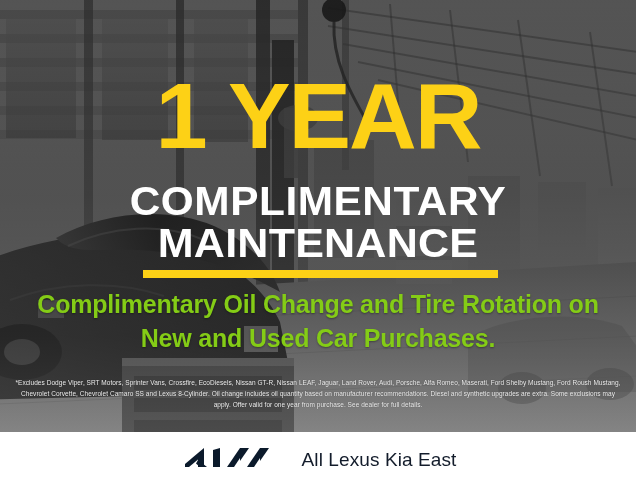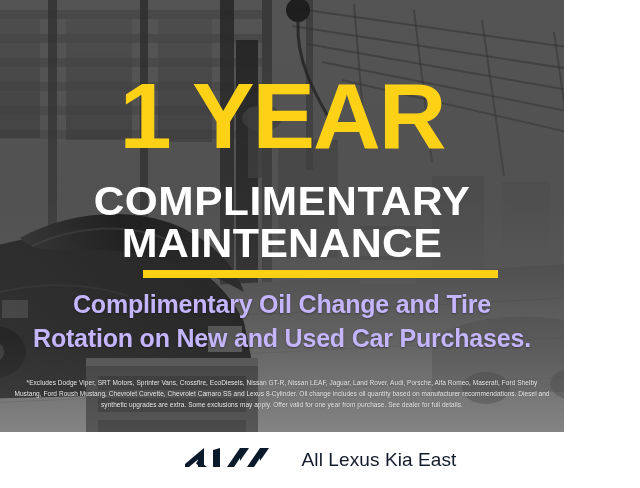"1 YEAR" .hero { width: 564px -> 636px }
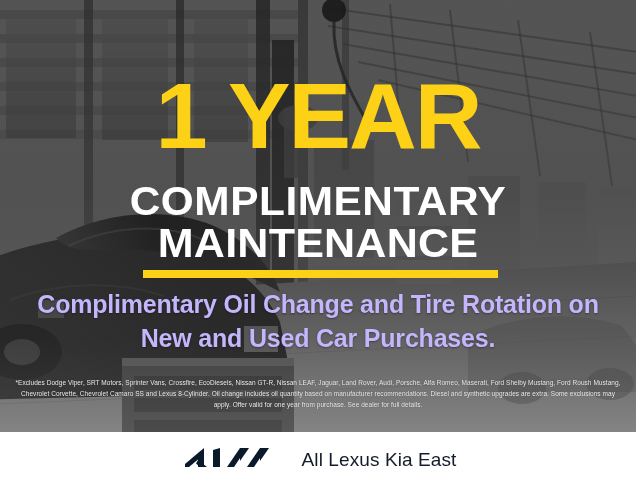"Complimentary Oil Change and Tire" .subhead { color: #c4b5fd -> #84cc16 }
